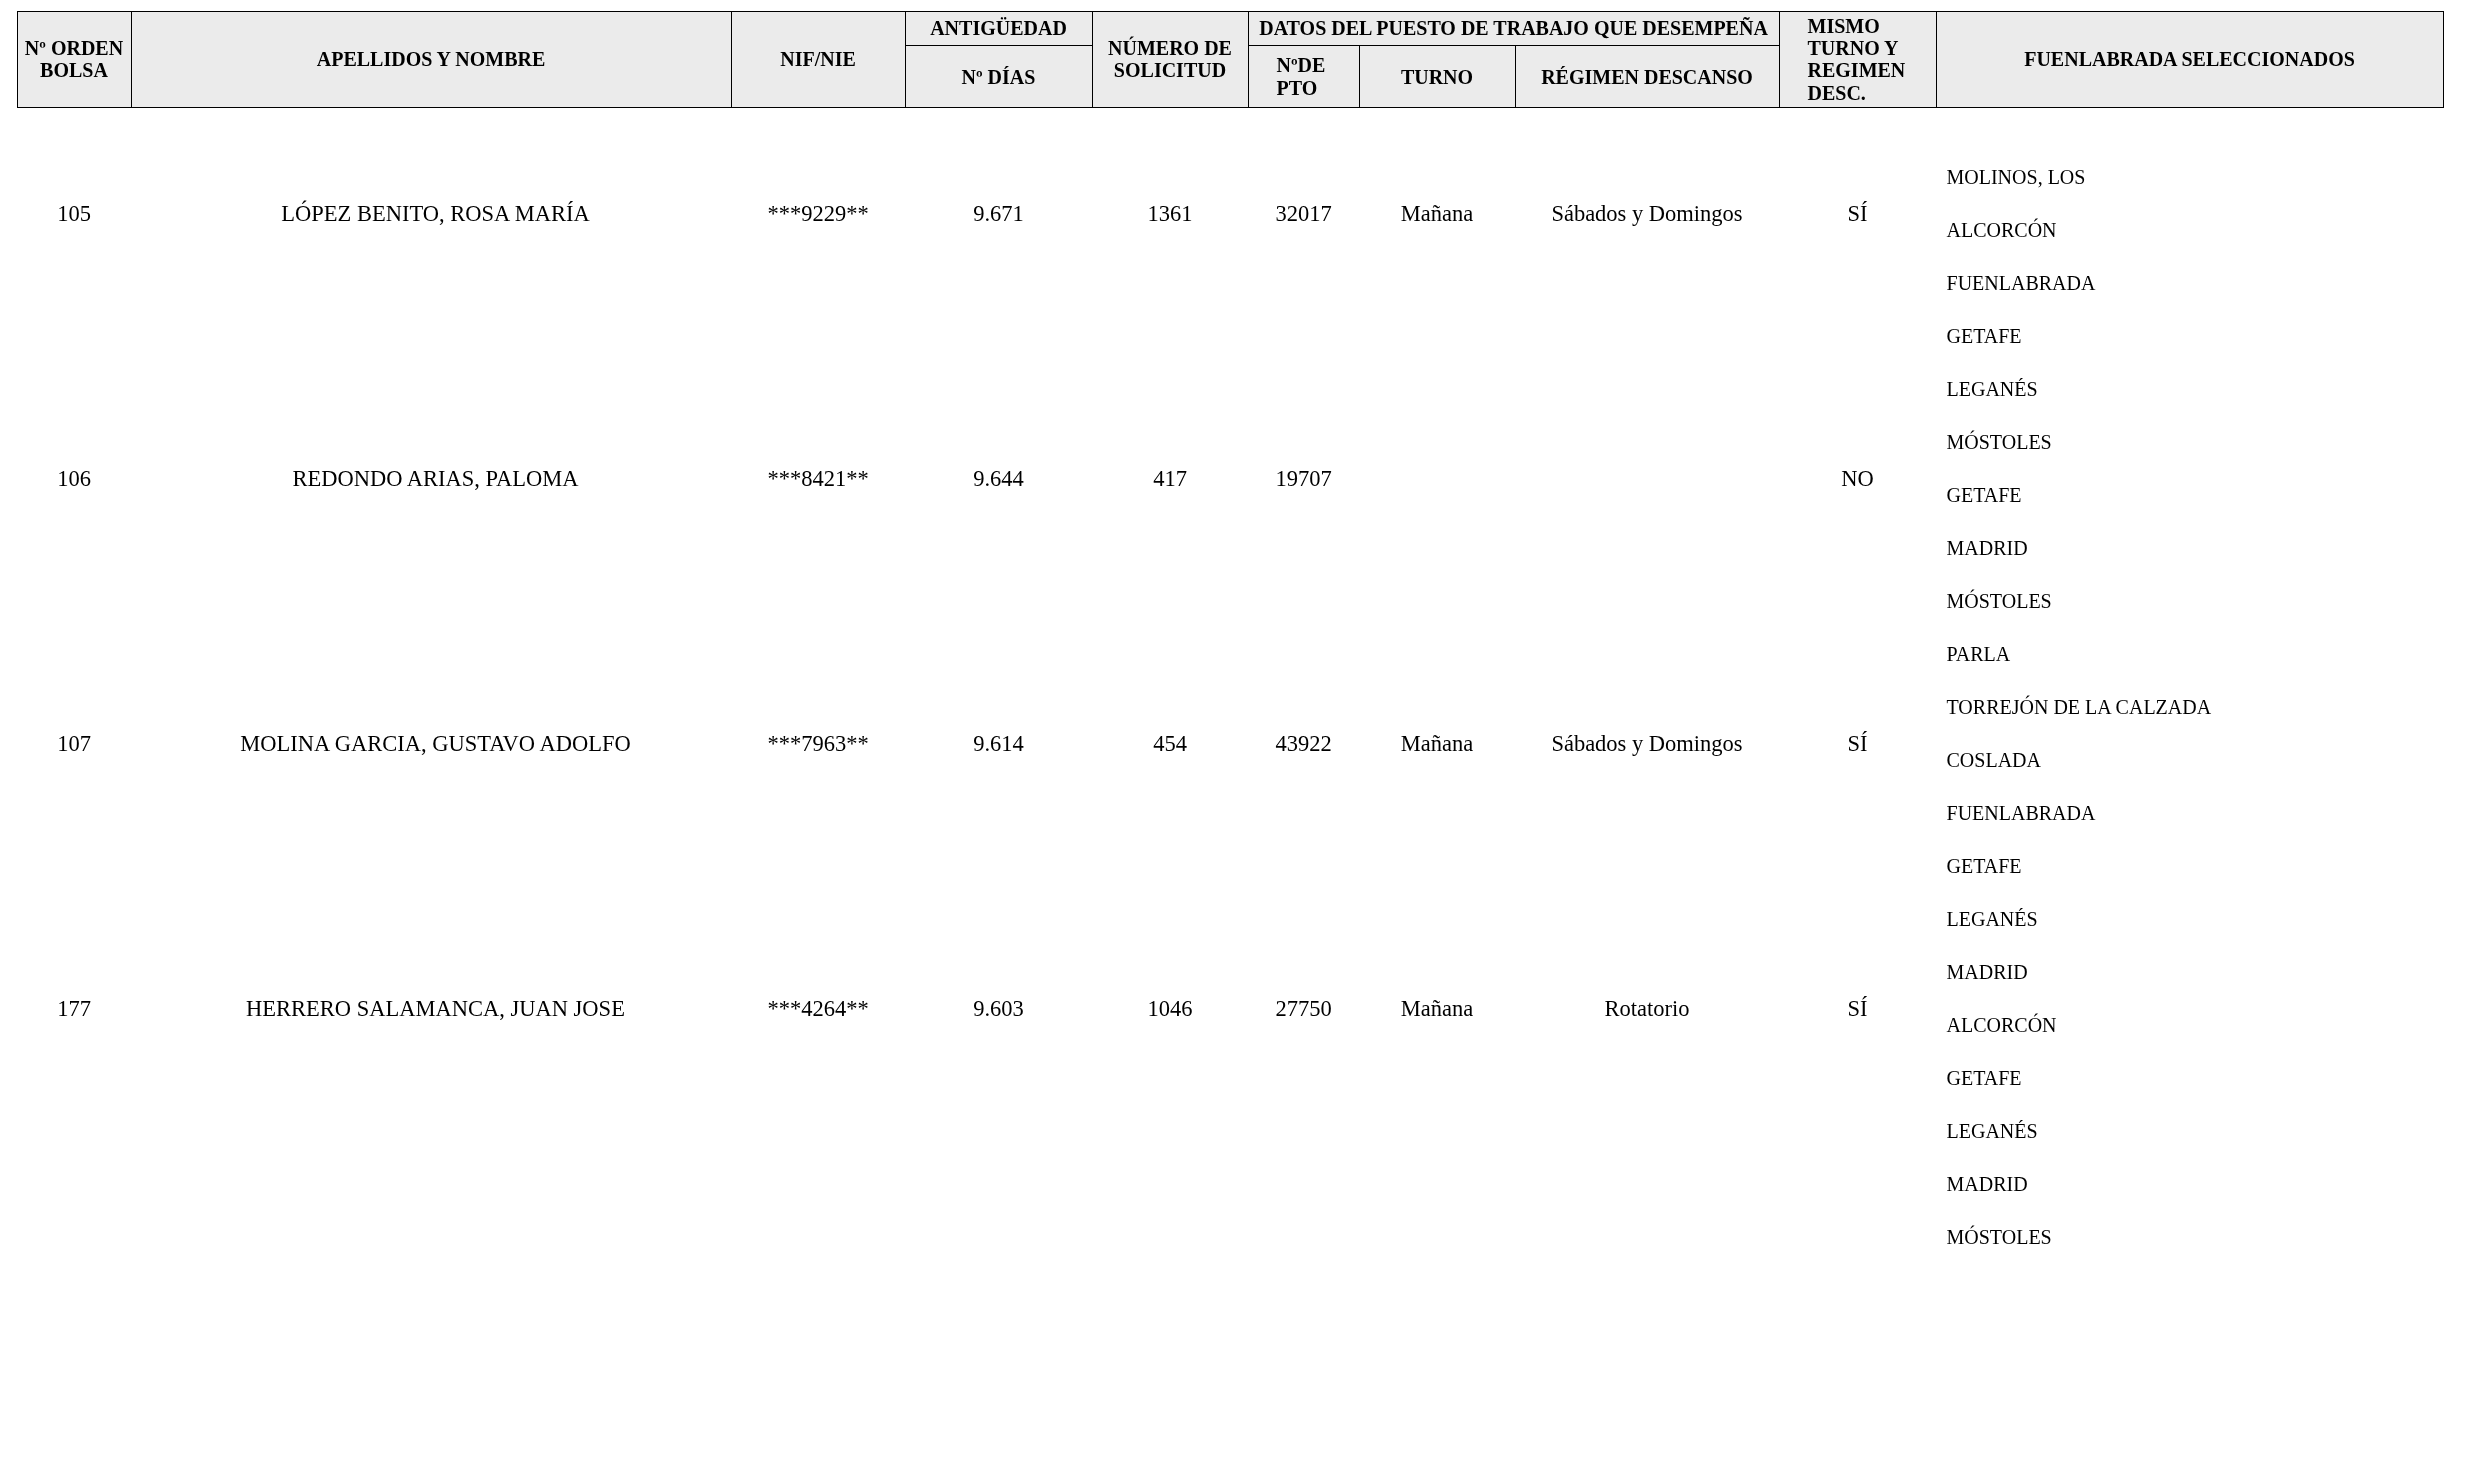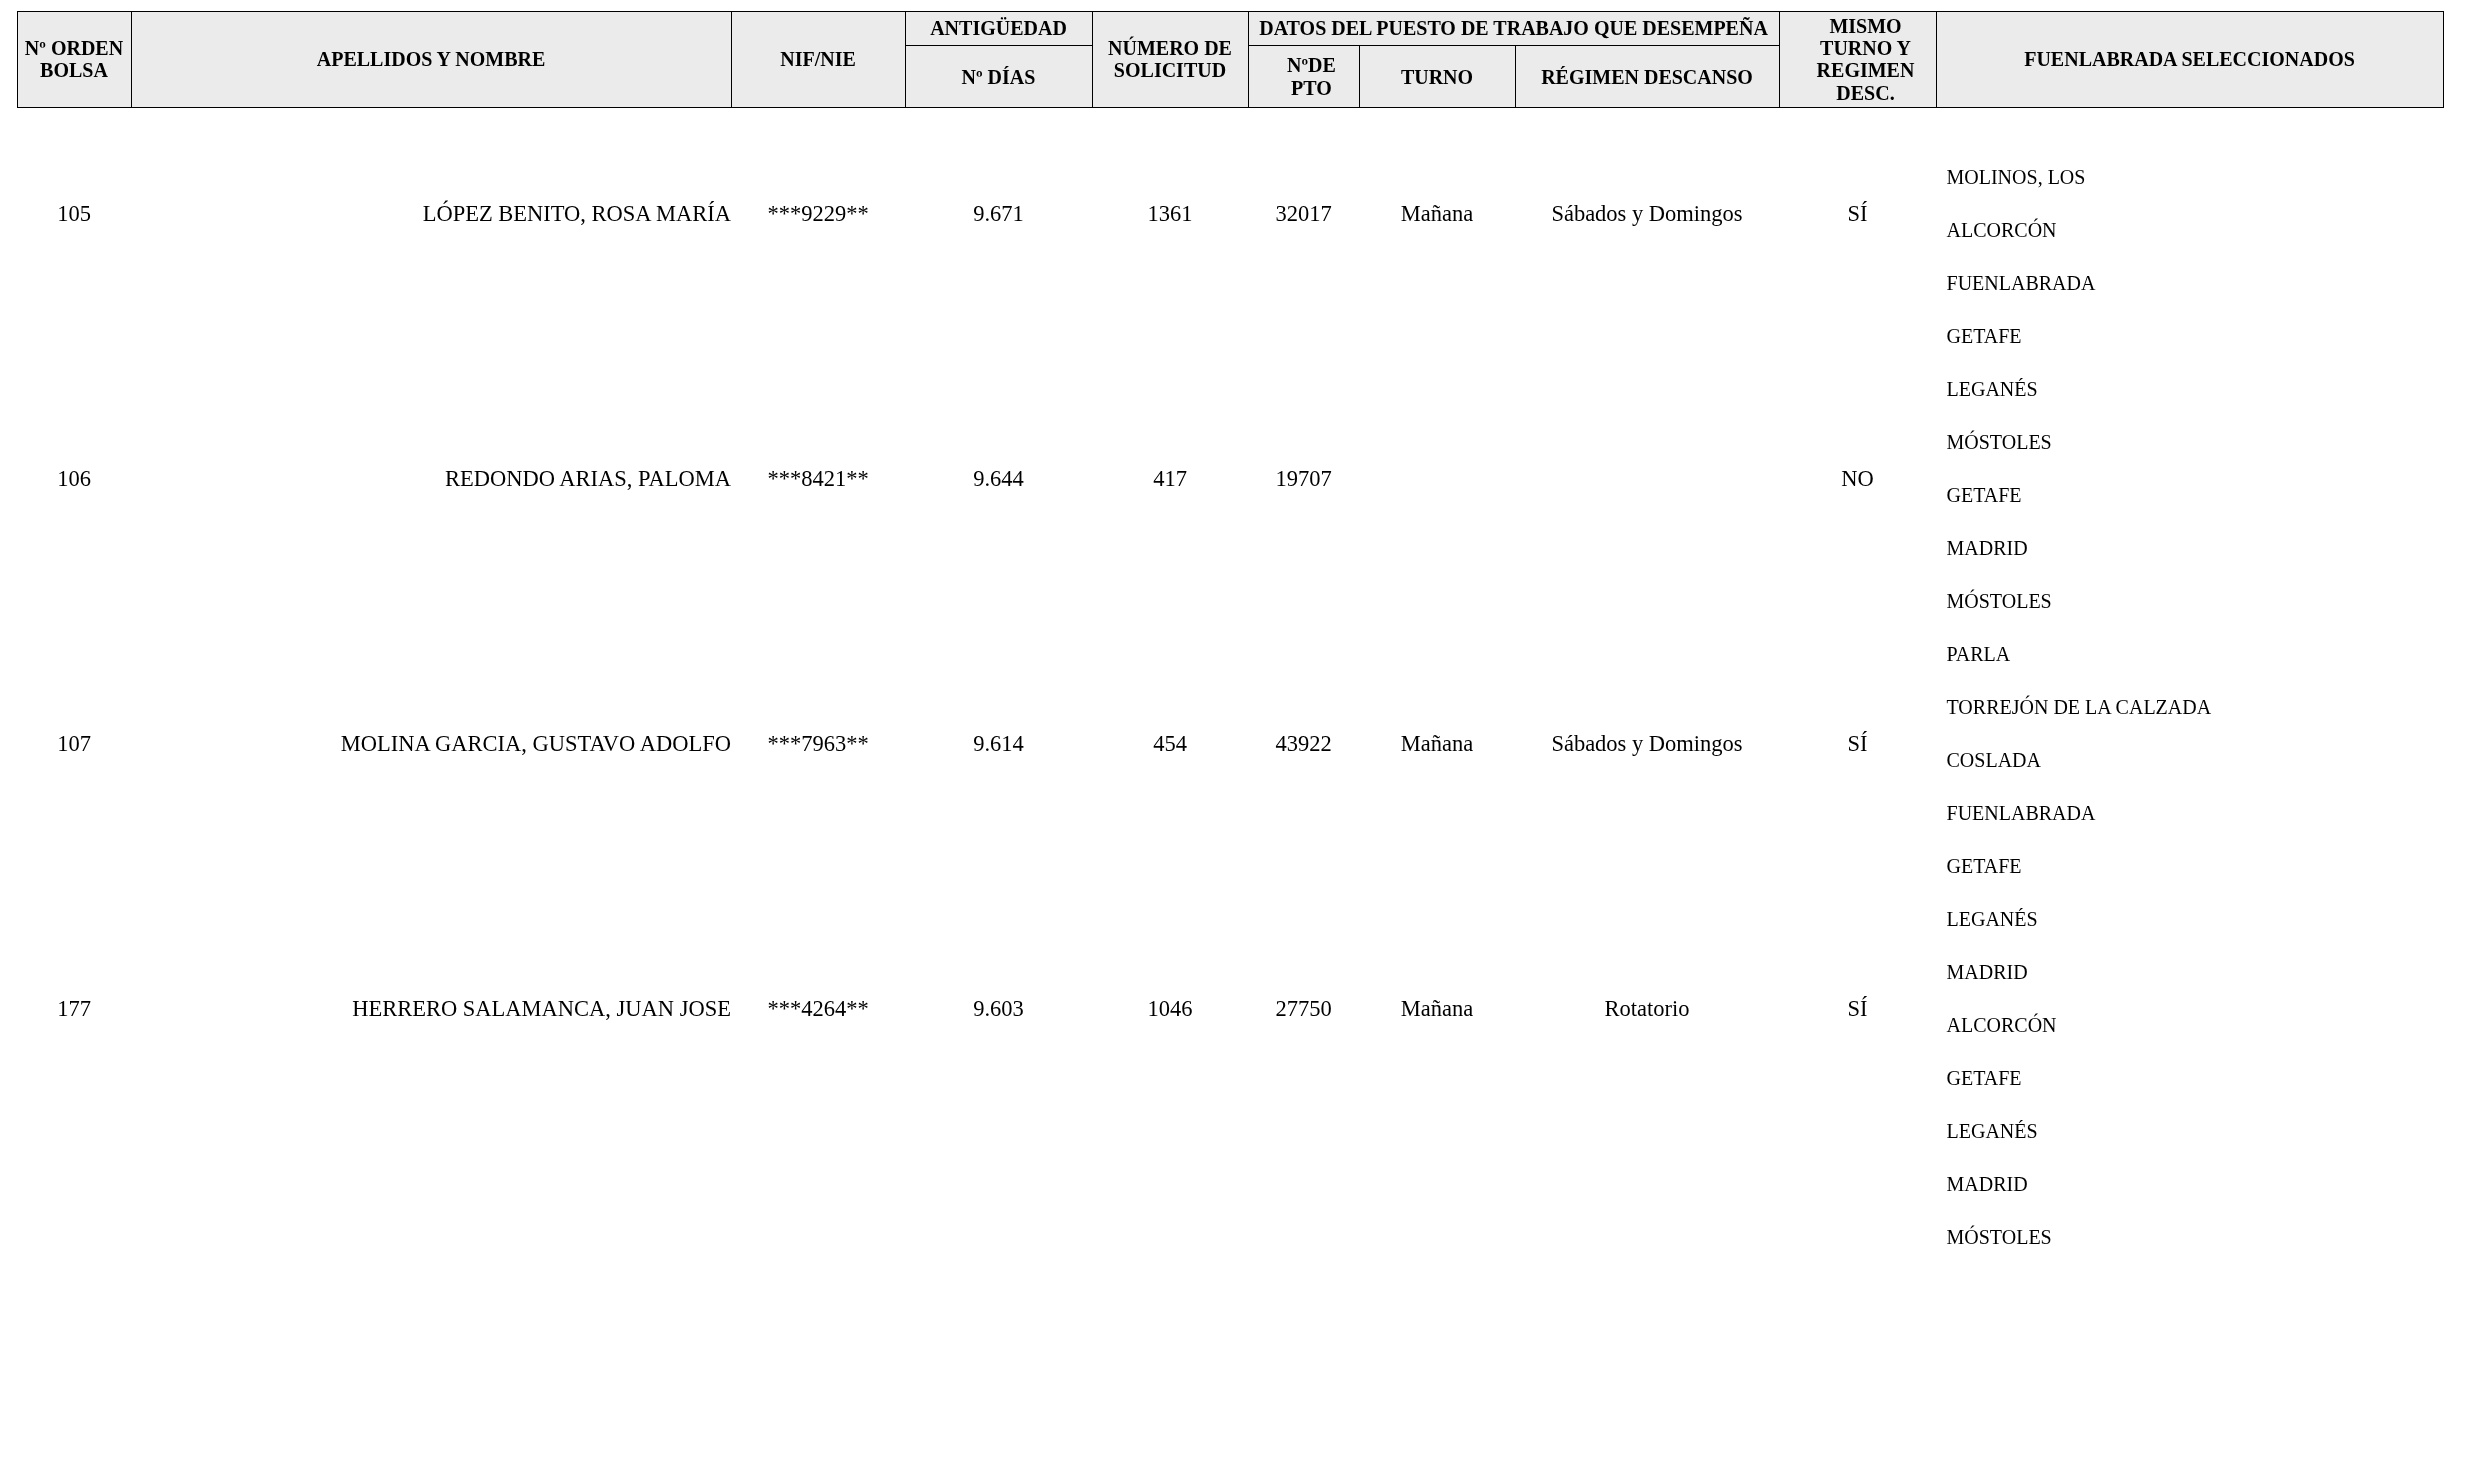"MISMO TURNO Y REGIMEN DESC." thead th.left-al { padding-left: 19px -> 28px; text-align: center -> left }
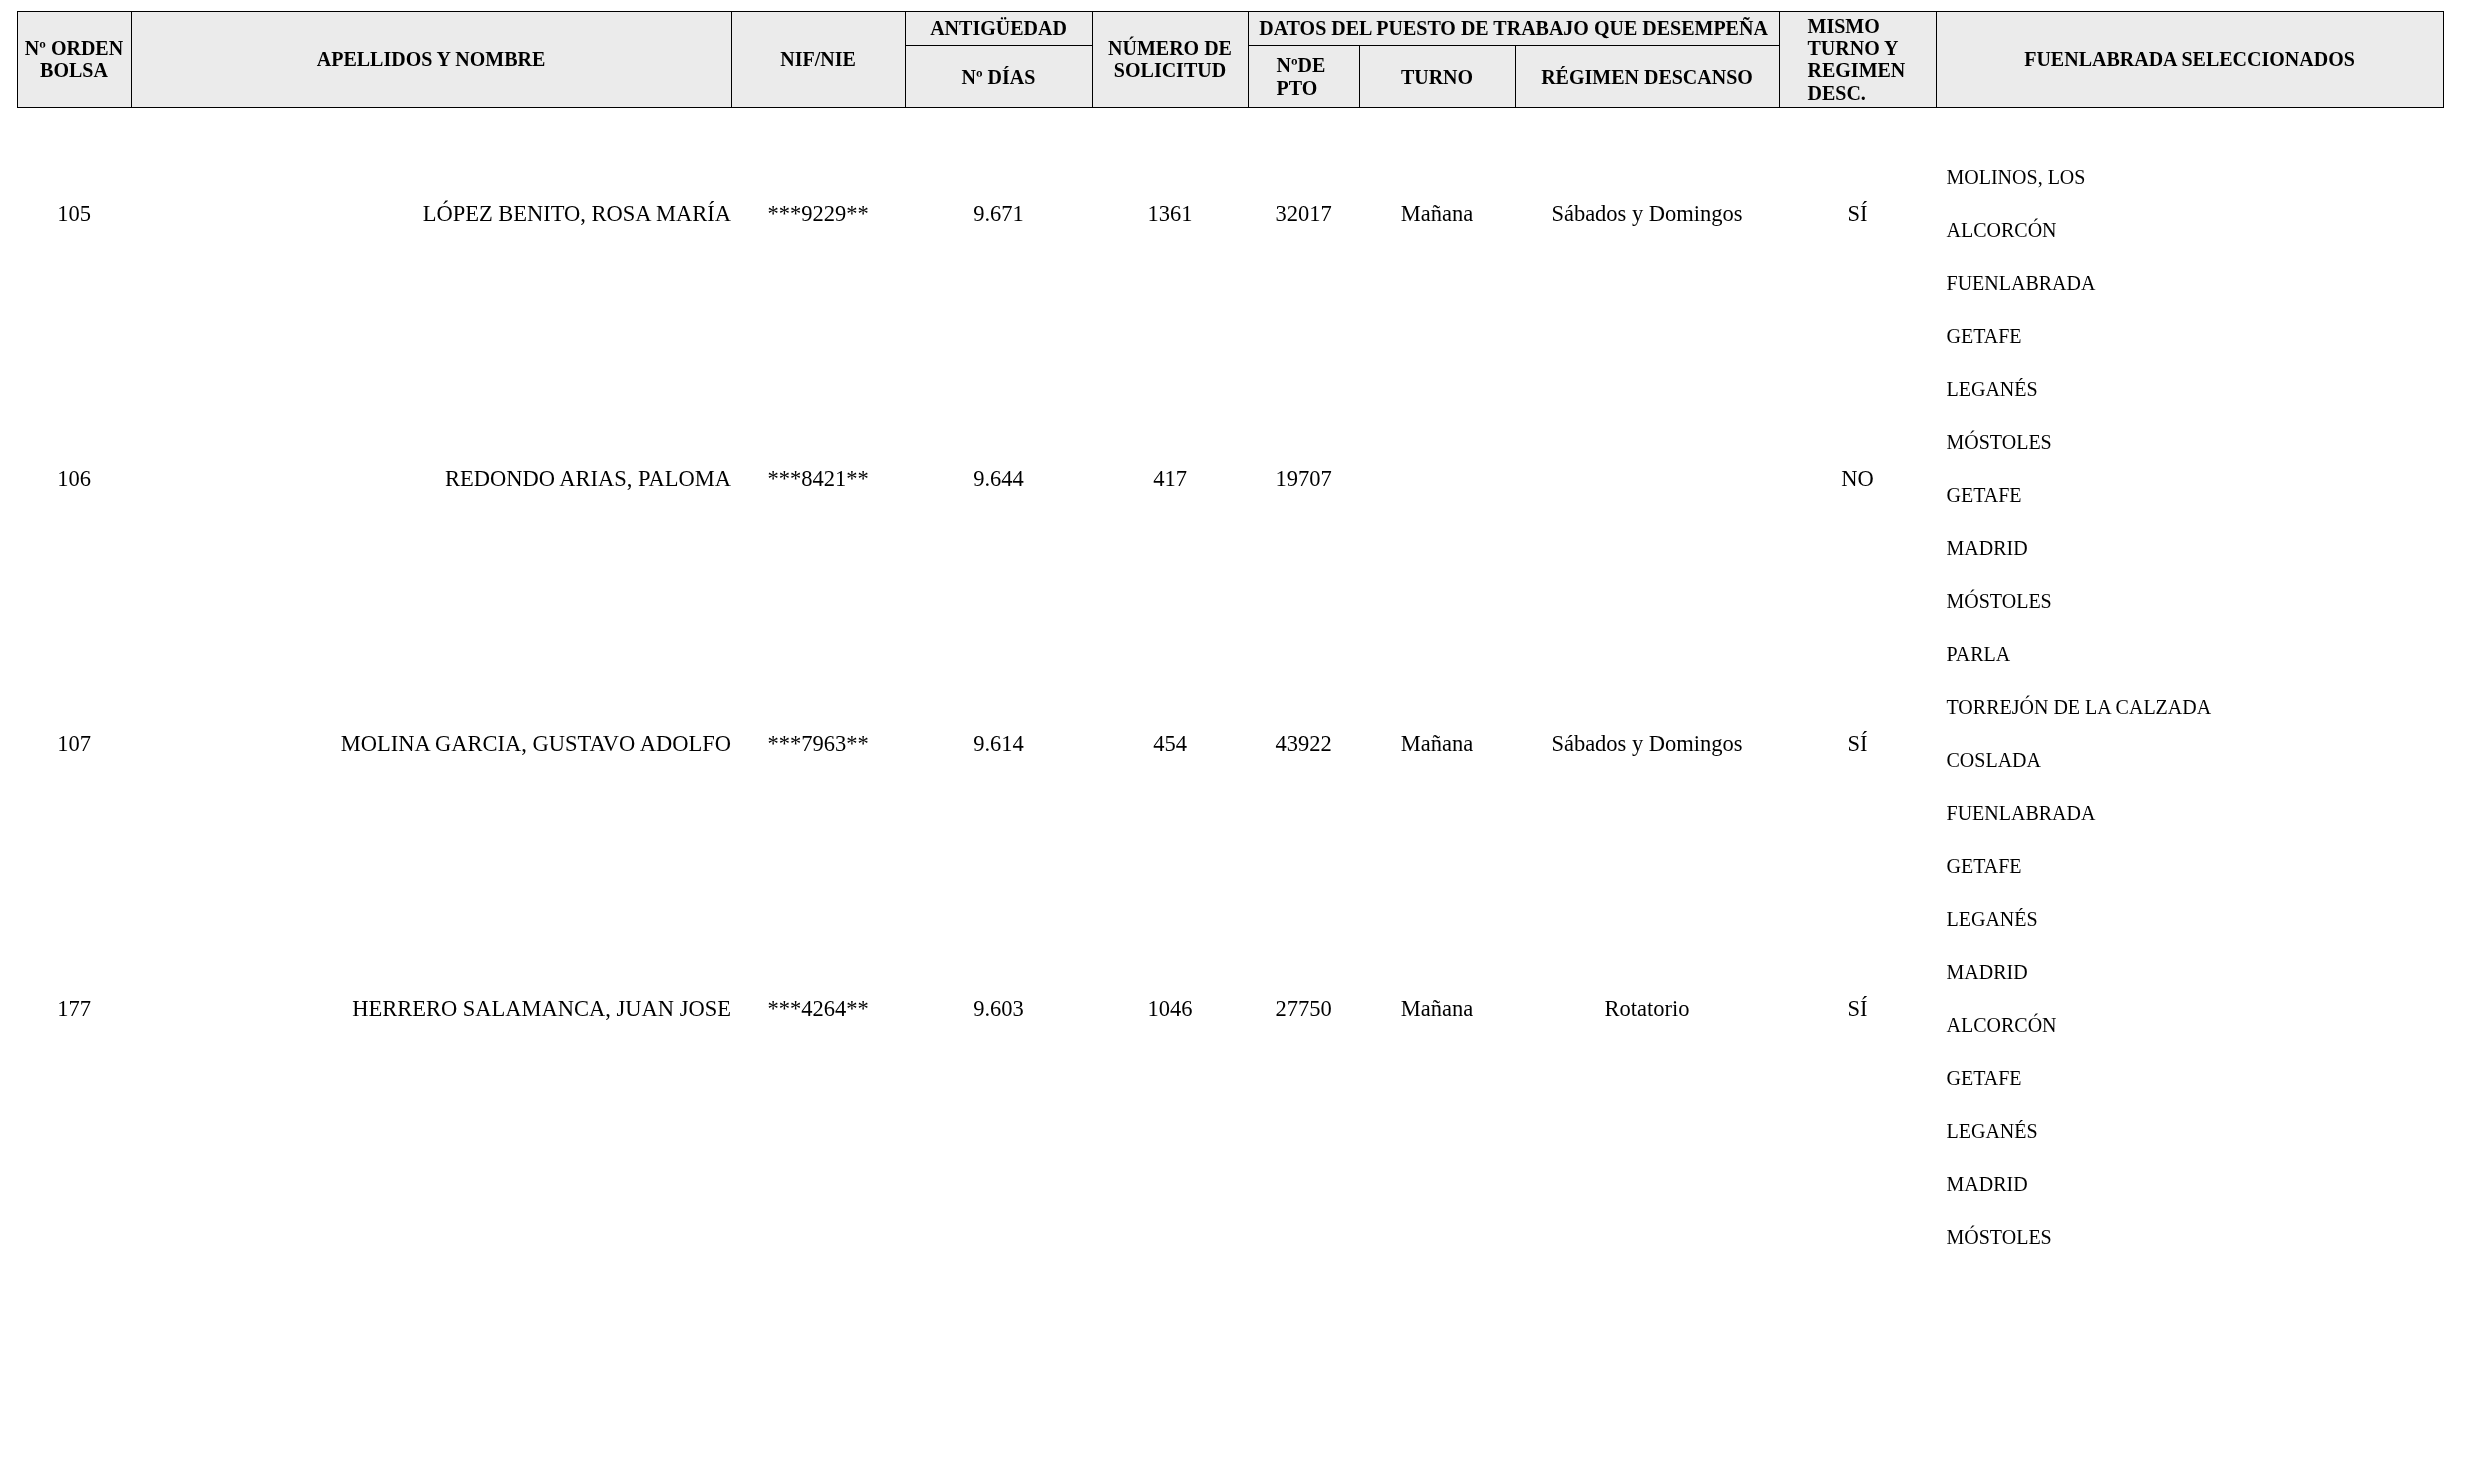"LÓPEZ BENITO, ROSA MARÍA" .cell-left { text-align: right -> center }
